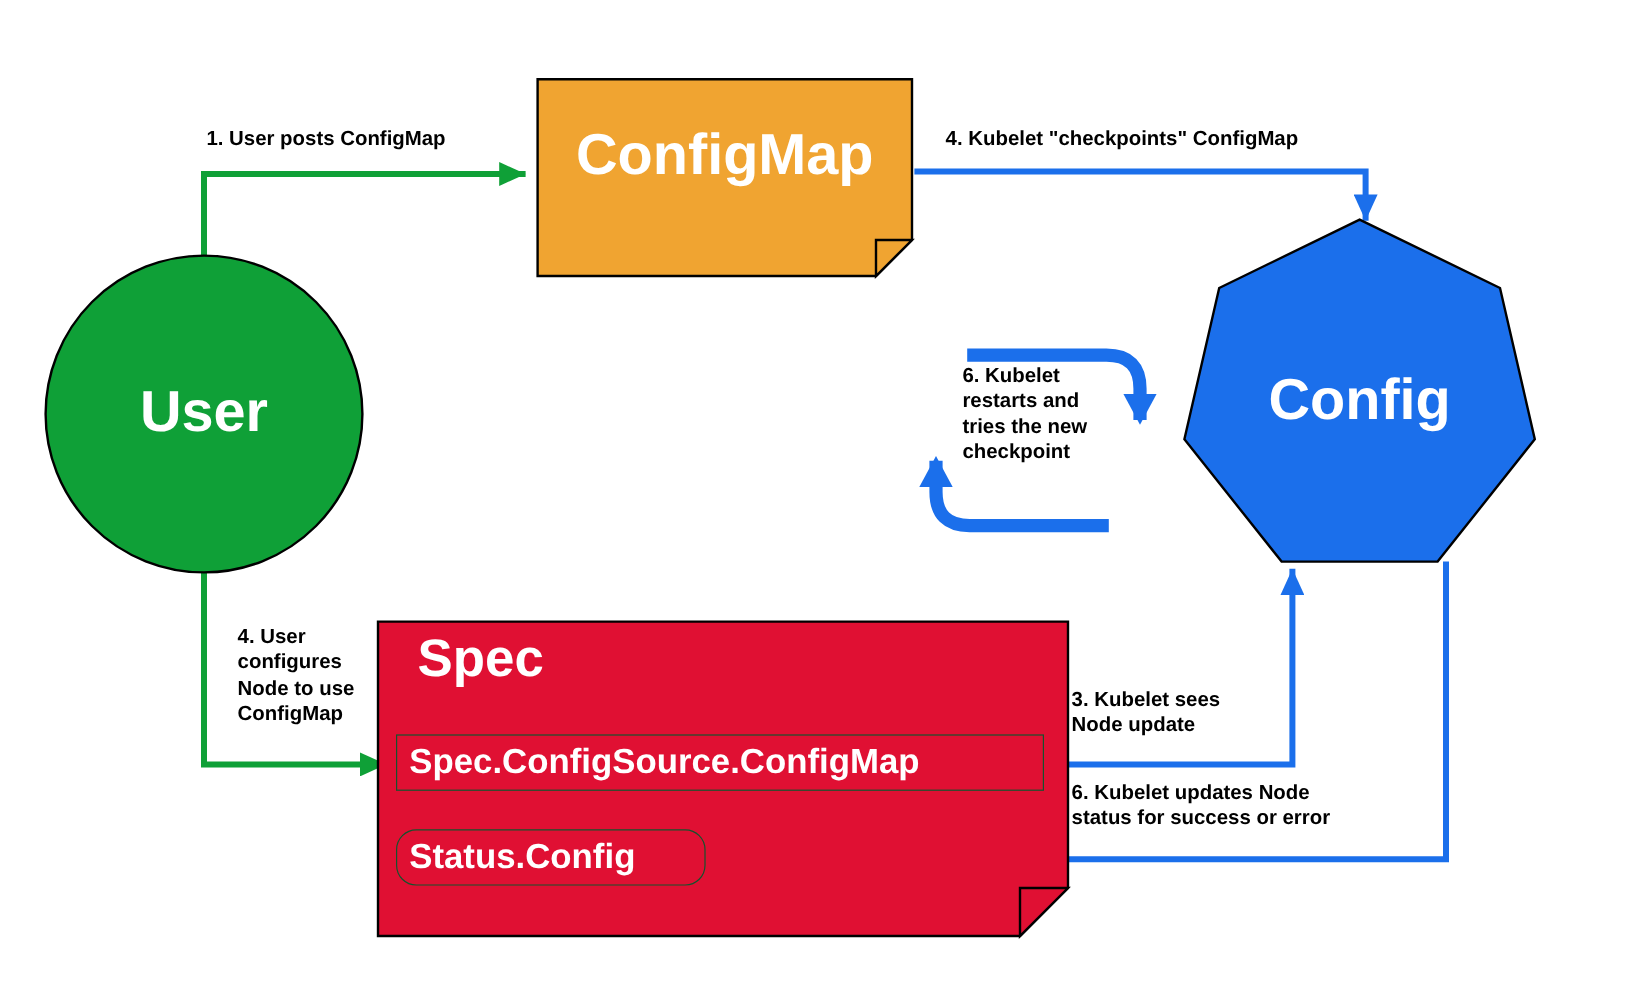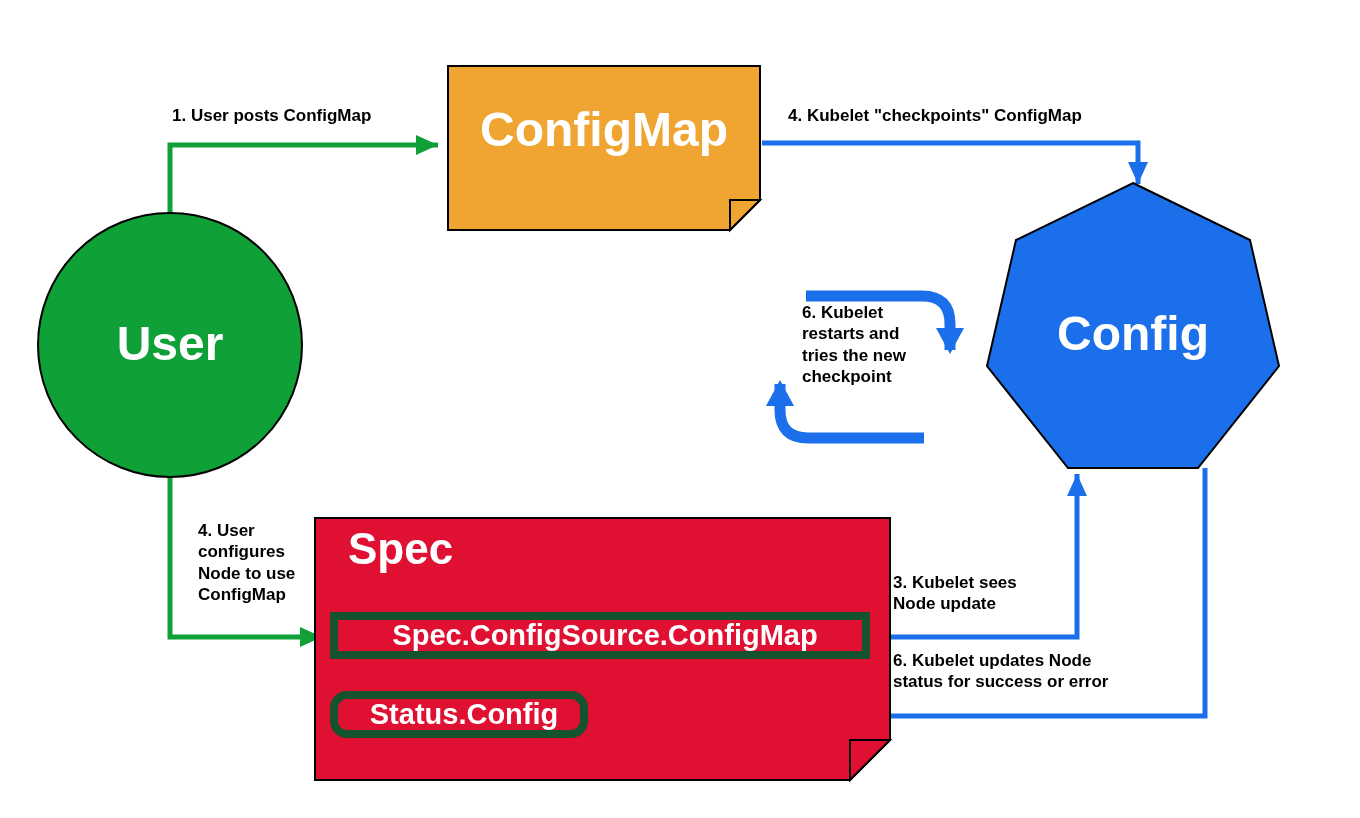"Spec.ConfigSource.ConfigMap" .inner-box { border: 8px solid #14532d -> 1px solid #14532d; justify-content: center -> none }
